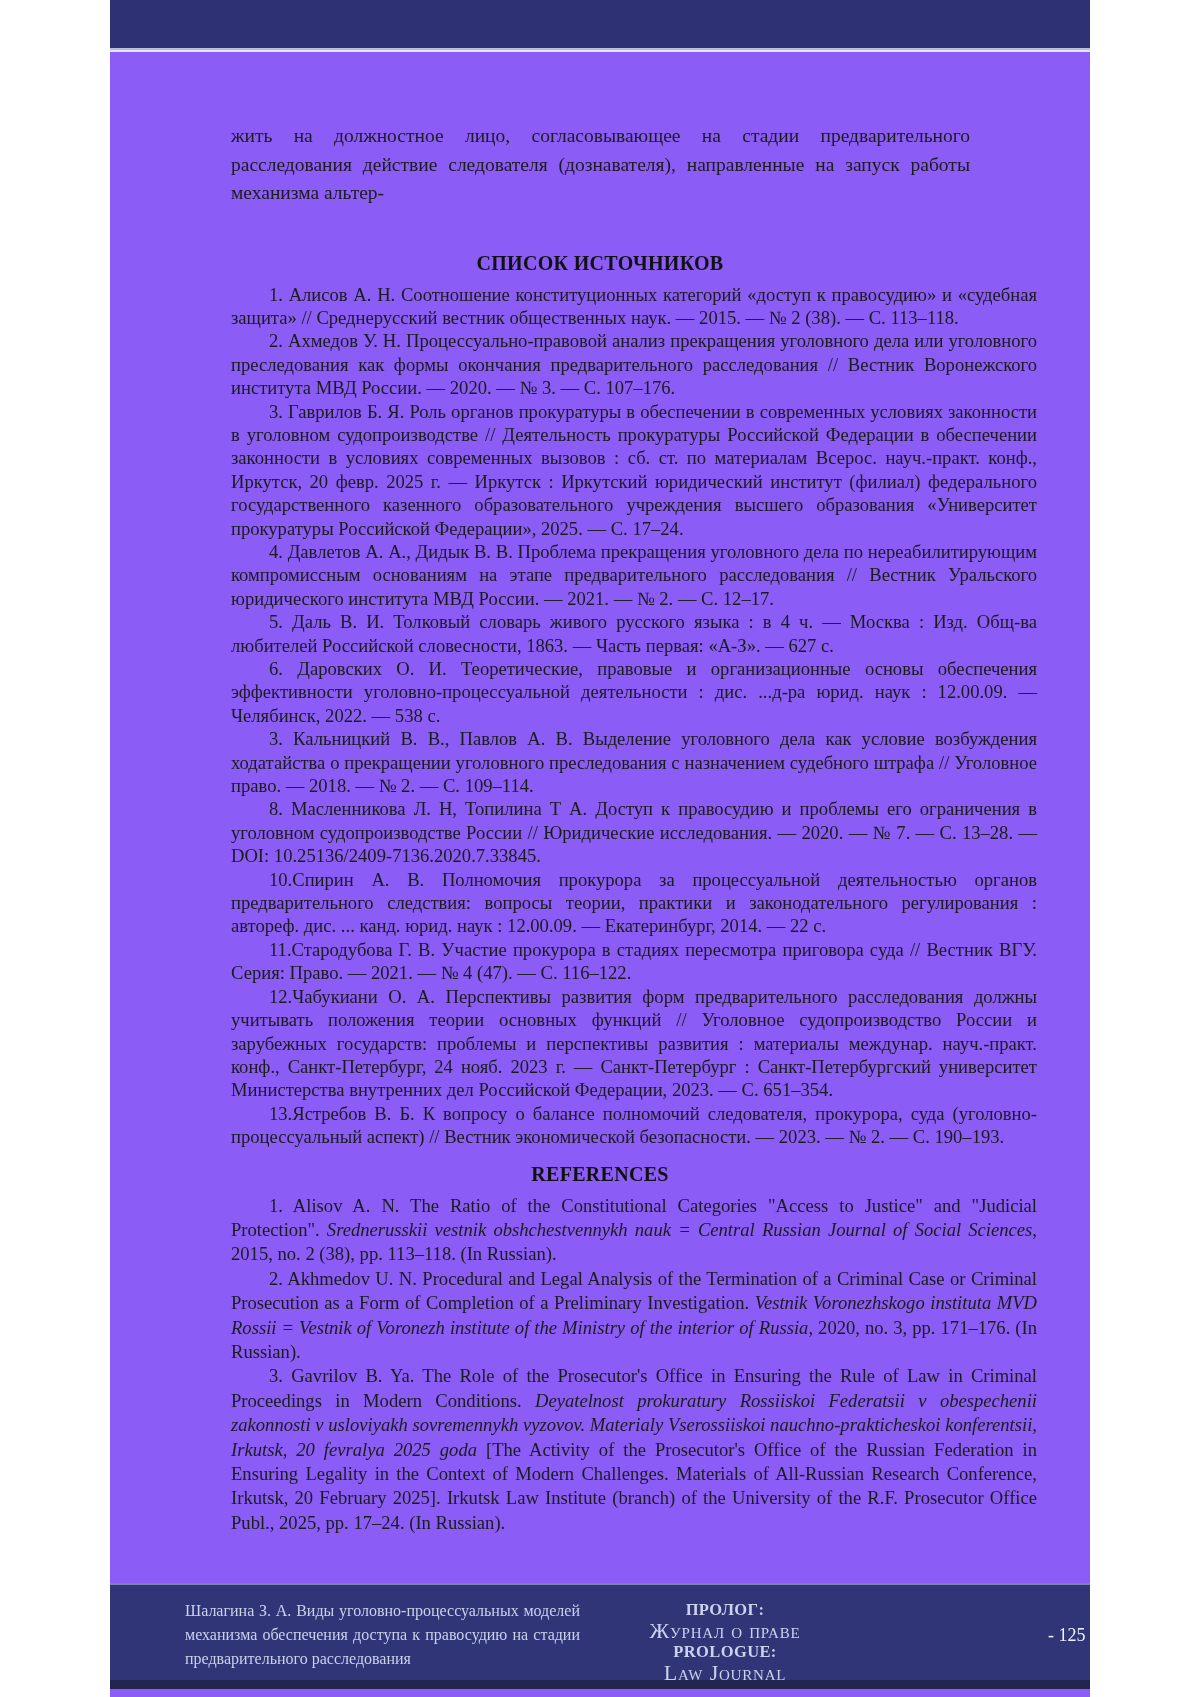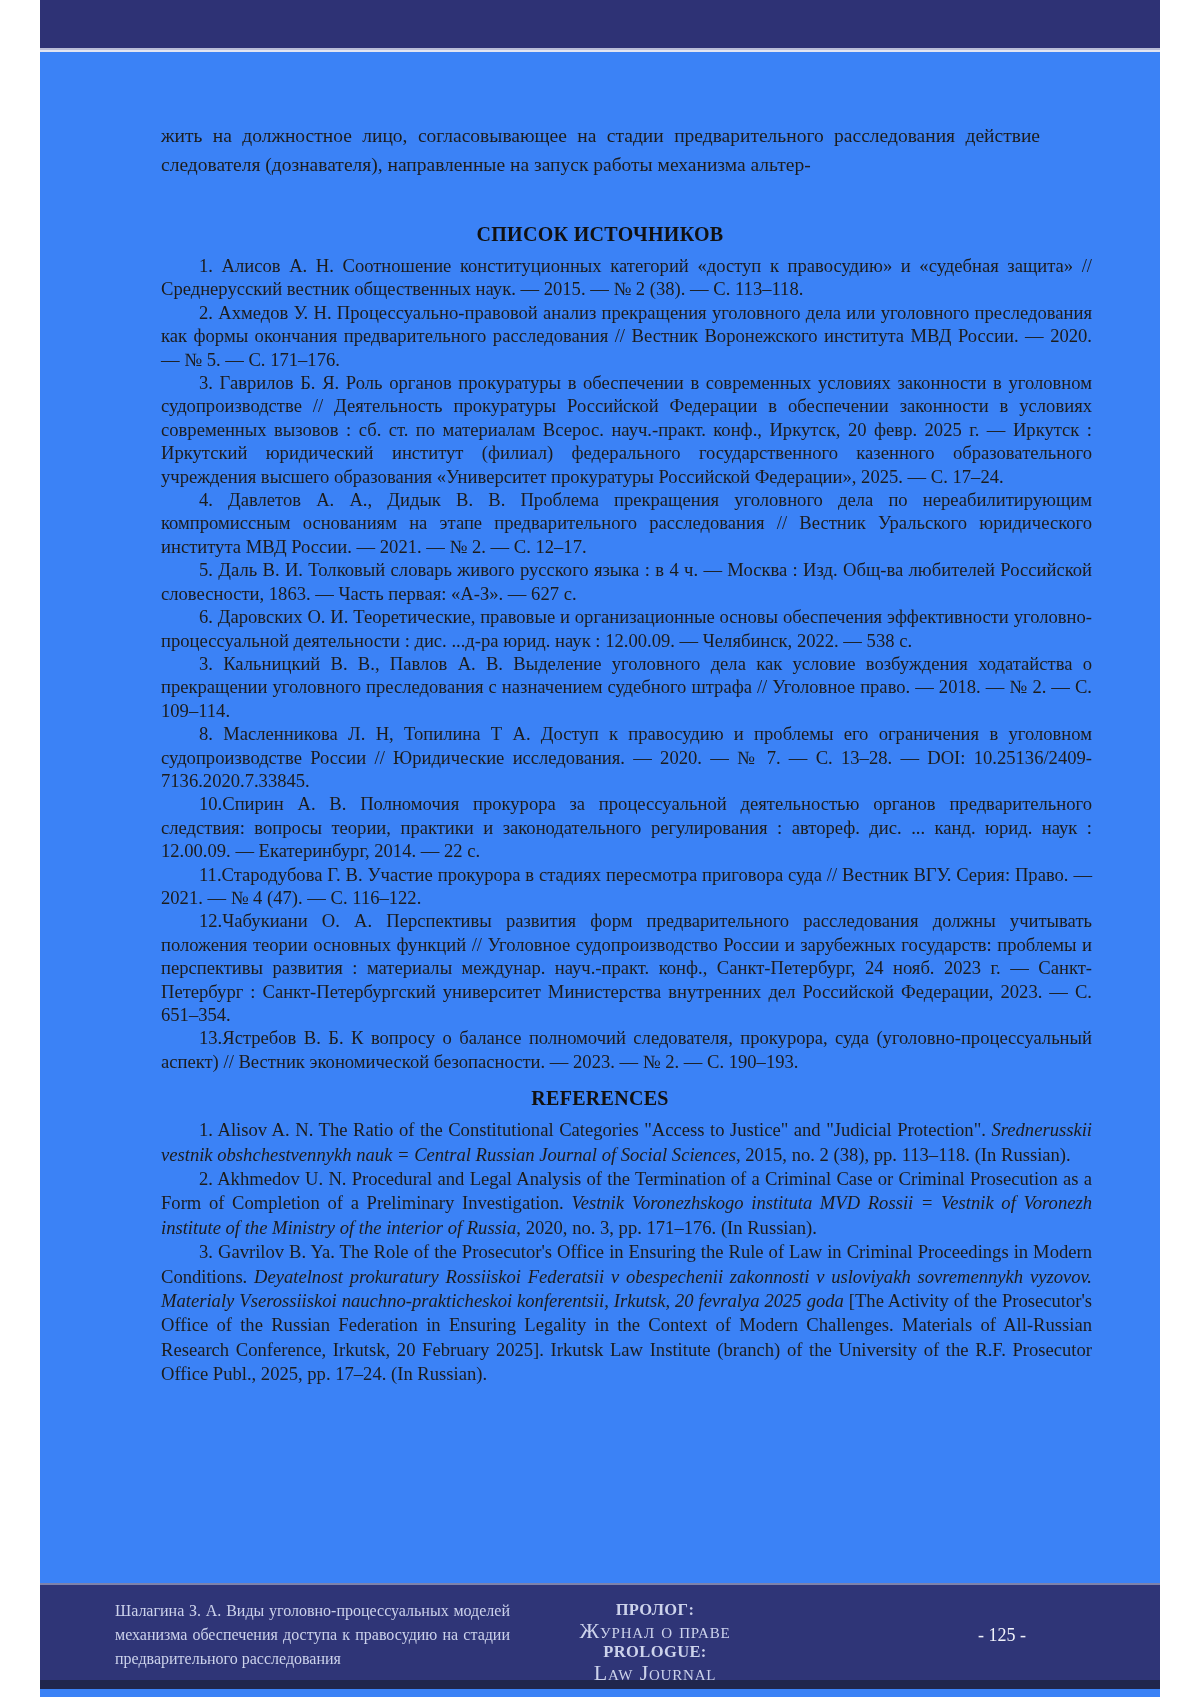"жить на должностное лицо," .page { background: #3b82f6 -> #8b5cf6; width: 1120px -> 980px }
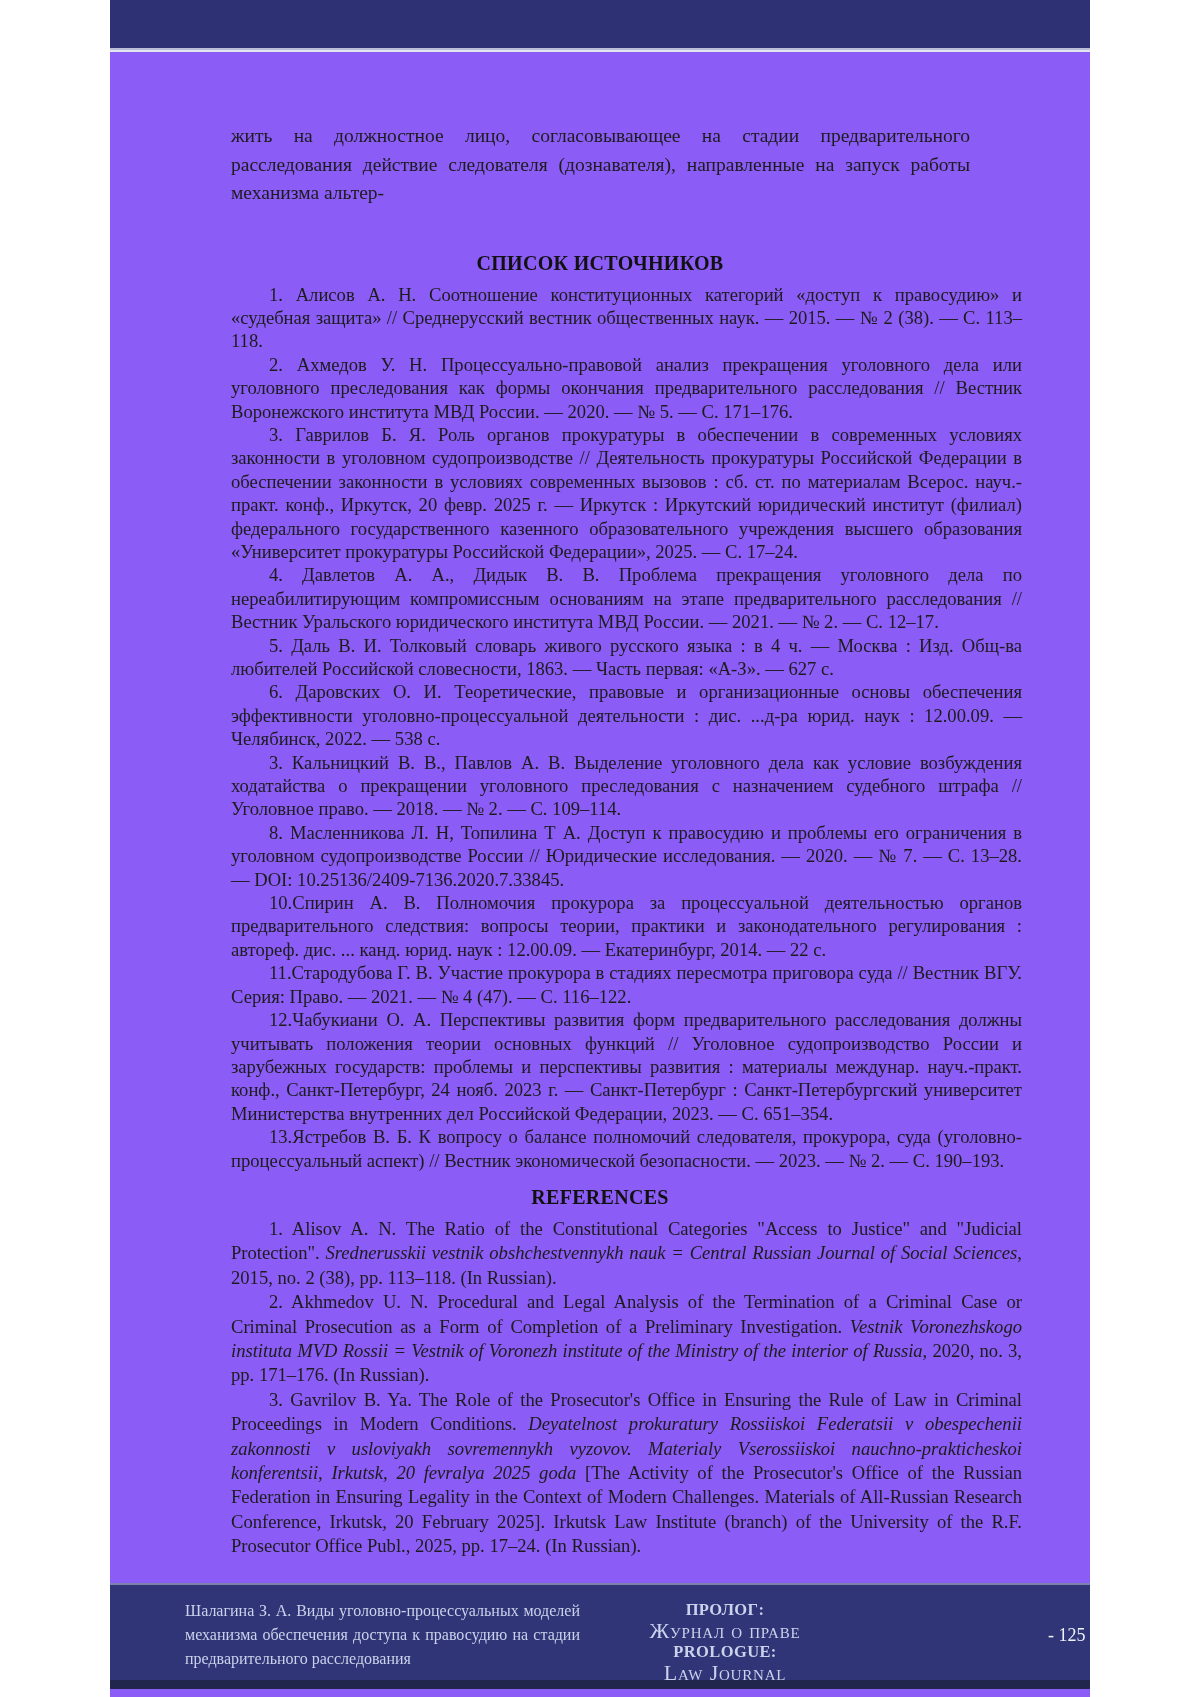"1. Алисов А. Н. Соотношение" .ref-block { padding: 0 68px 0 121px -> 0 53px 0 121px }
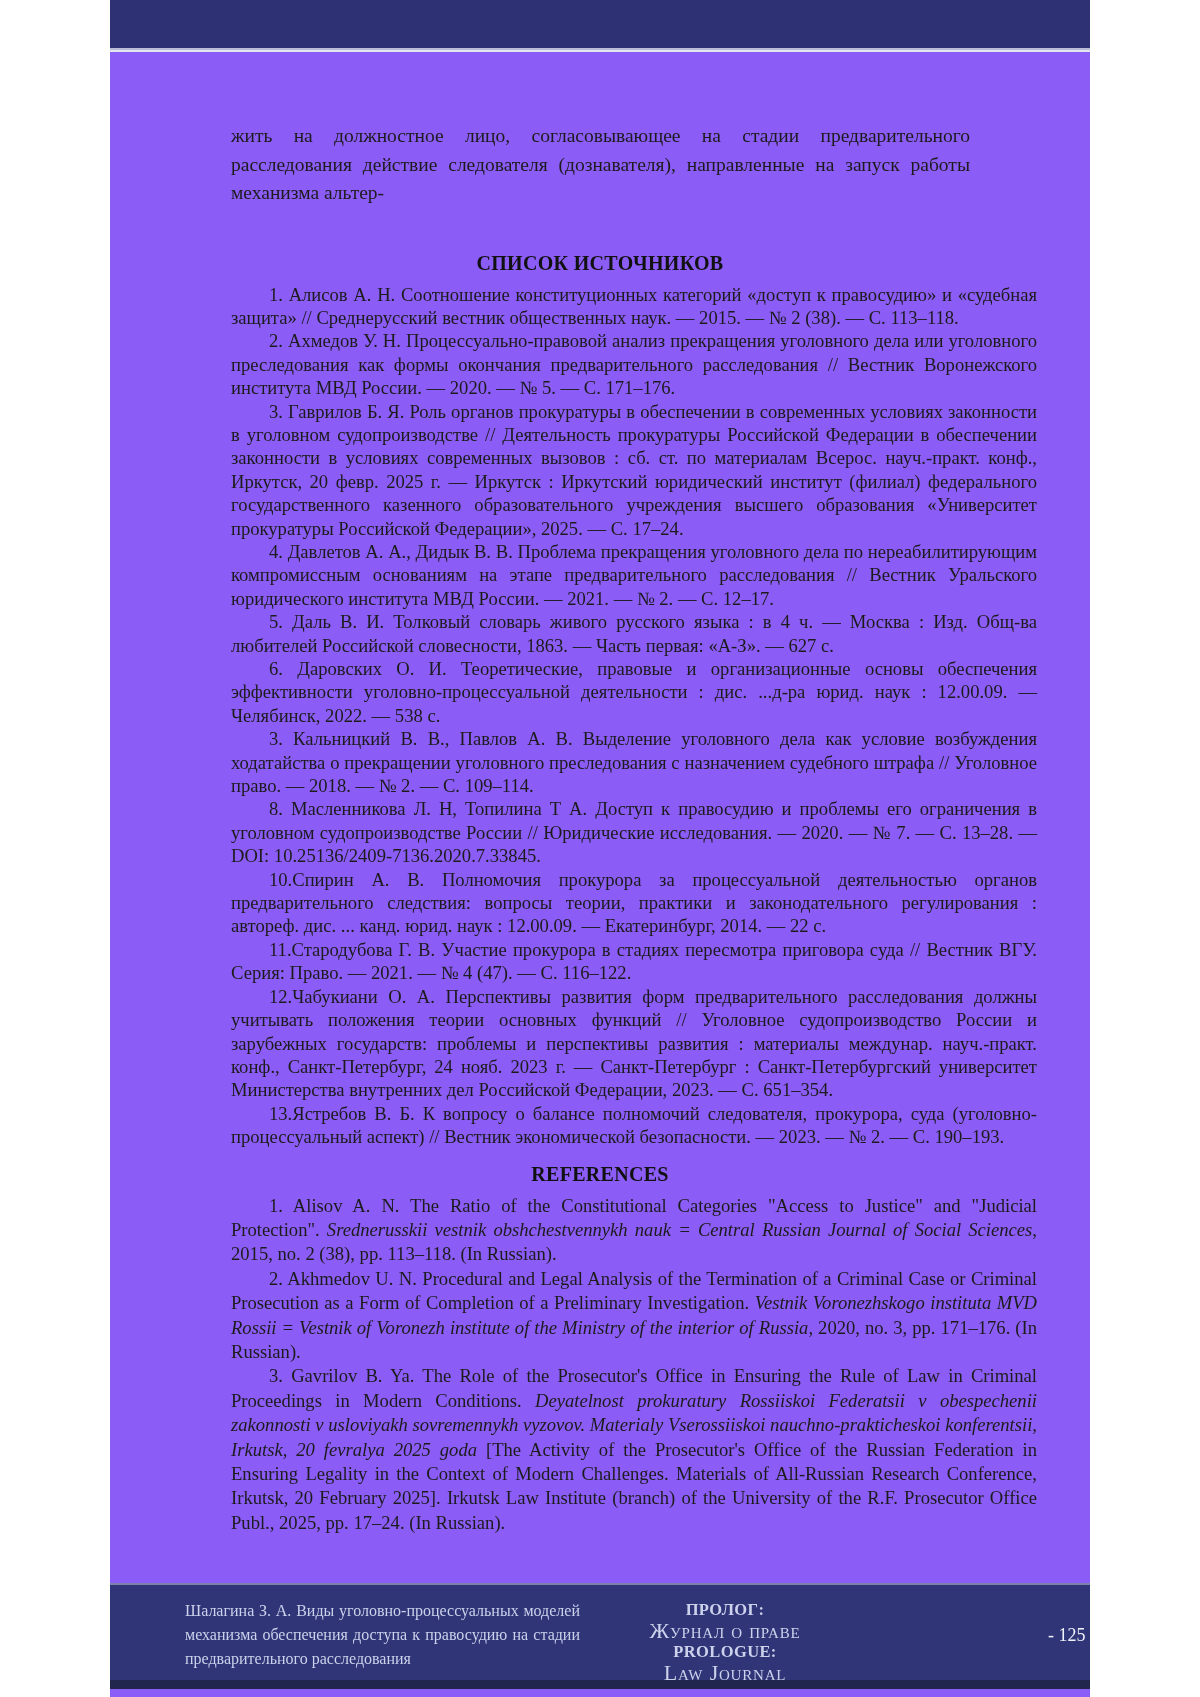"2. Ахмедов У. Н. Процессуально-правовой" p { text: 5. — С. 171 -> 3. — С. 107 }
